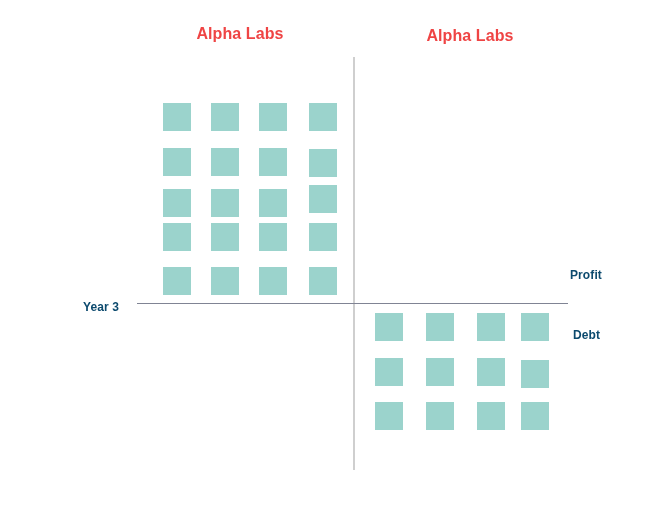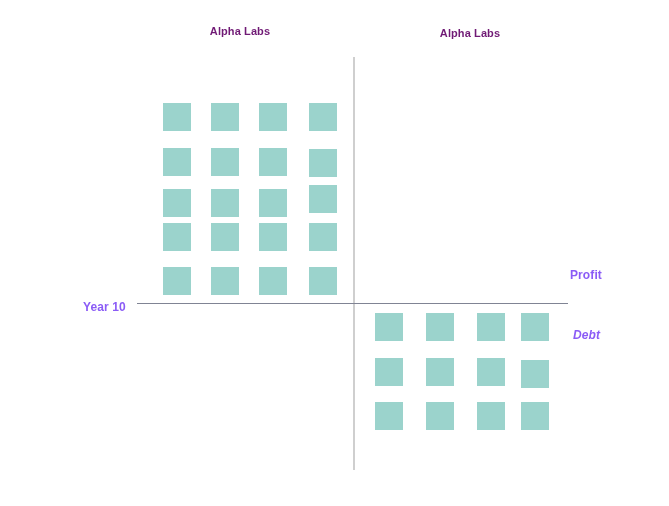"Alpha Labs" .group-label { color: #701a75 -> #ef4444; font-size: 11px -> 16px }
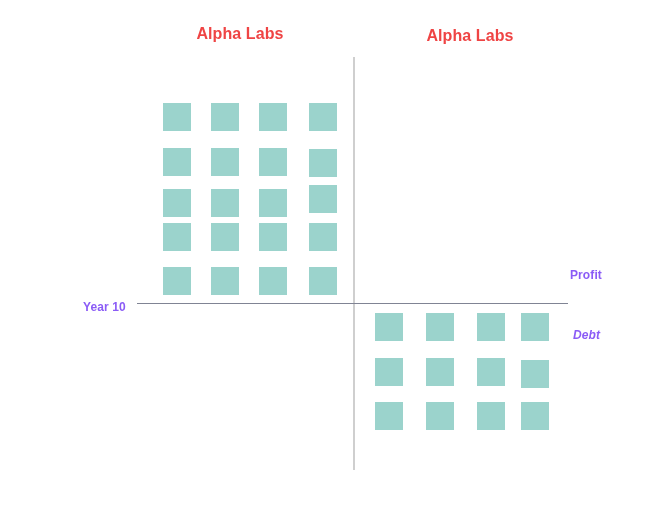"Profit" .axis-label { color: #8b5cf6 -> #0c4a6e }
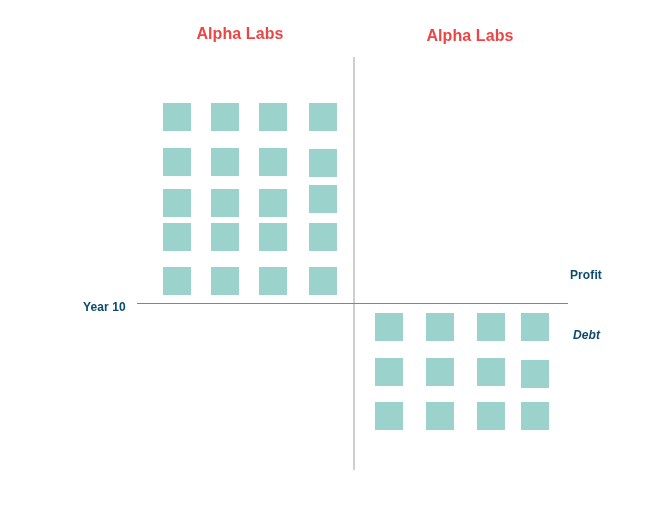"Year 10" div.axis-label { text: 10 -> 3 }
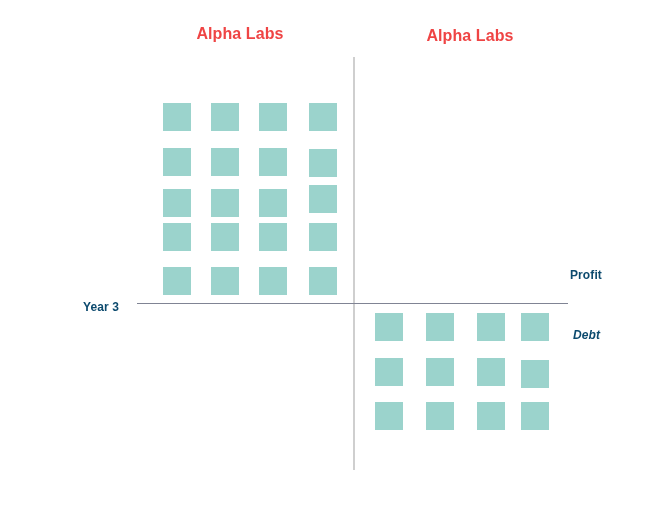"Debt" div.axis-label { font-style: italic -> none }
